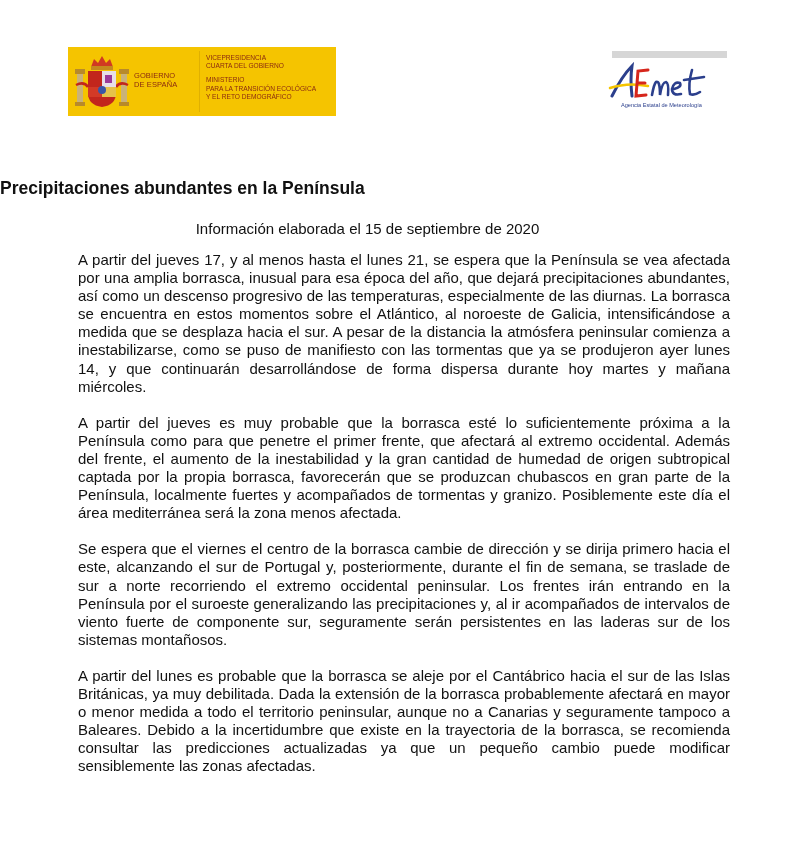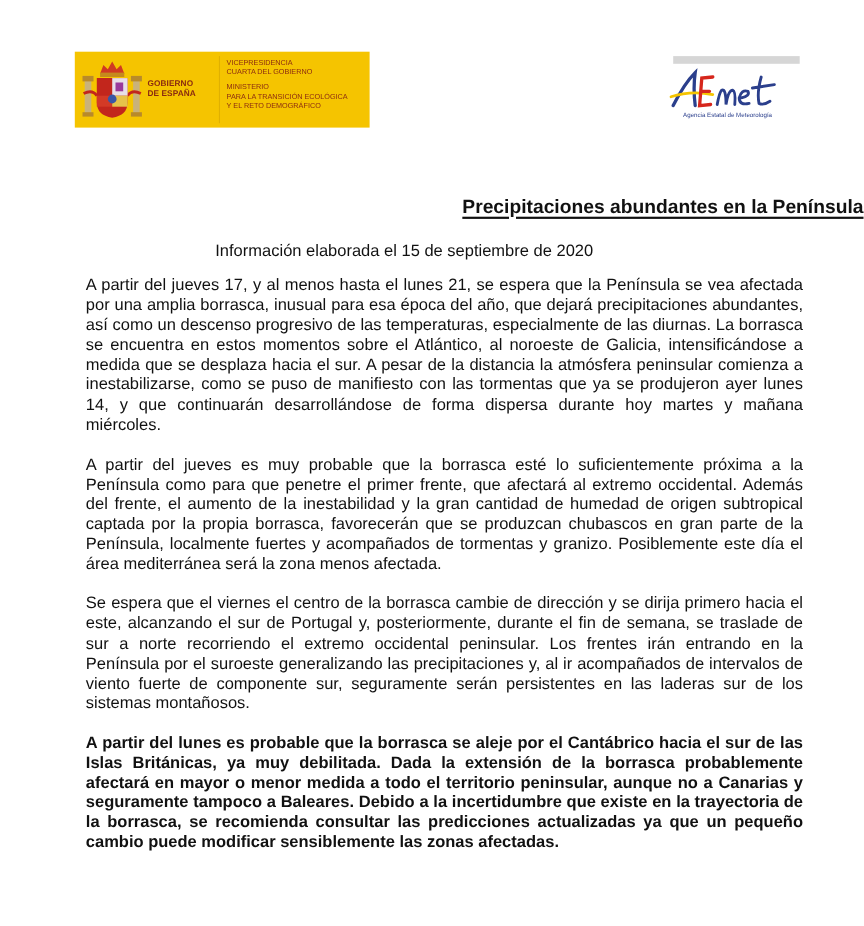"GOBIERNO" .gob-left { font-weight: bold -> none }
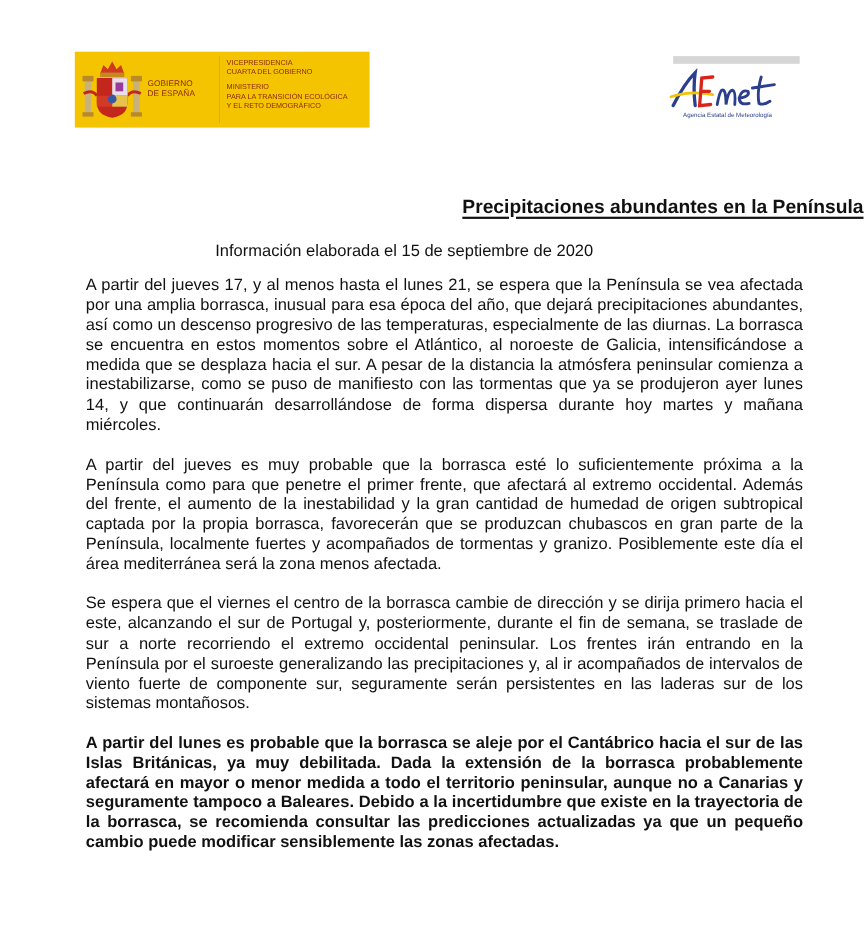"Precipitaciones abundantes en la" .doc-title { text-align: right -> left; text-decoration: underline -> none }
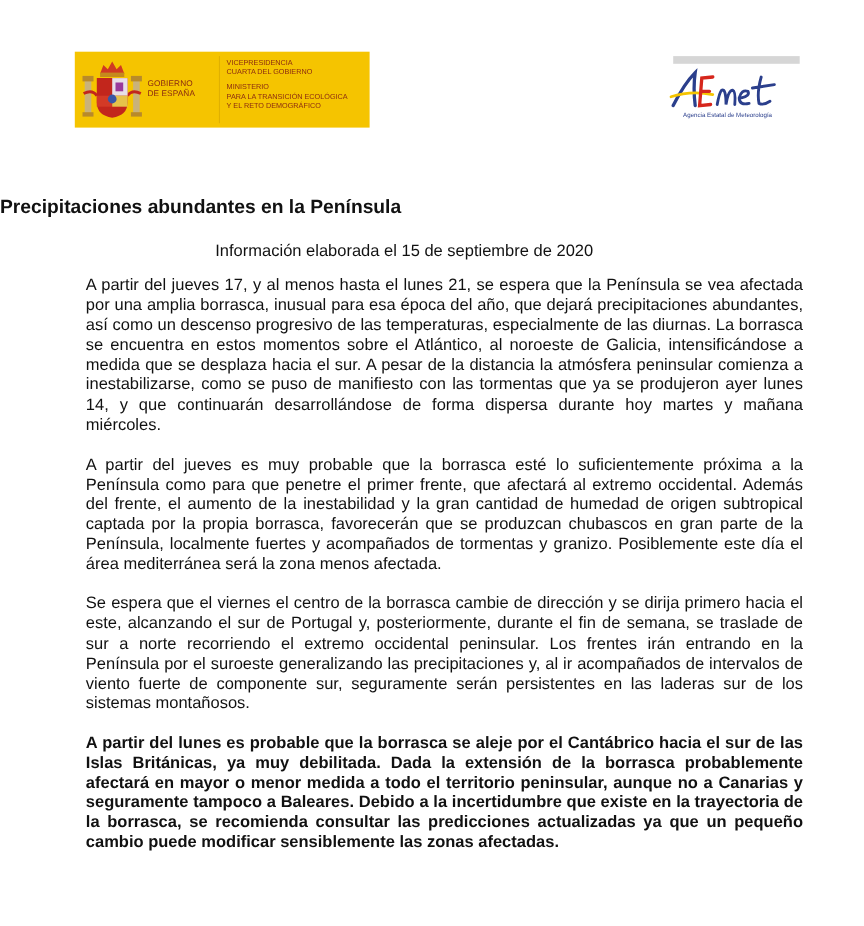"A partir del lunes es" .body-text p:last-child { font-weight: bold -> none }
